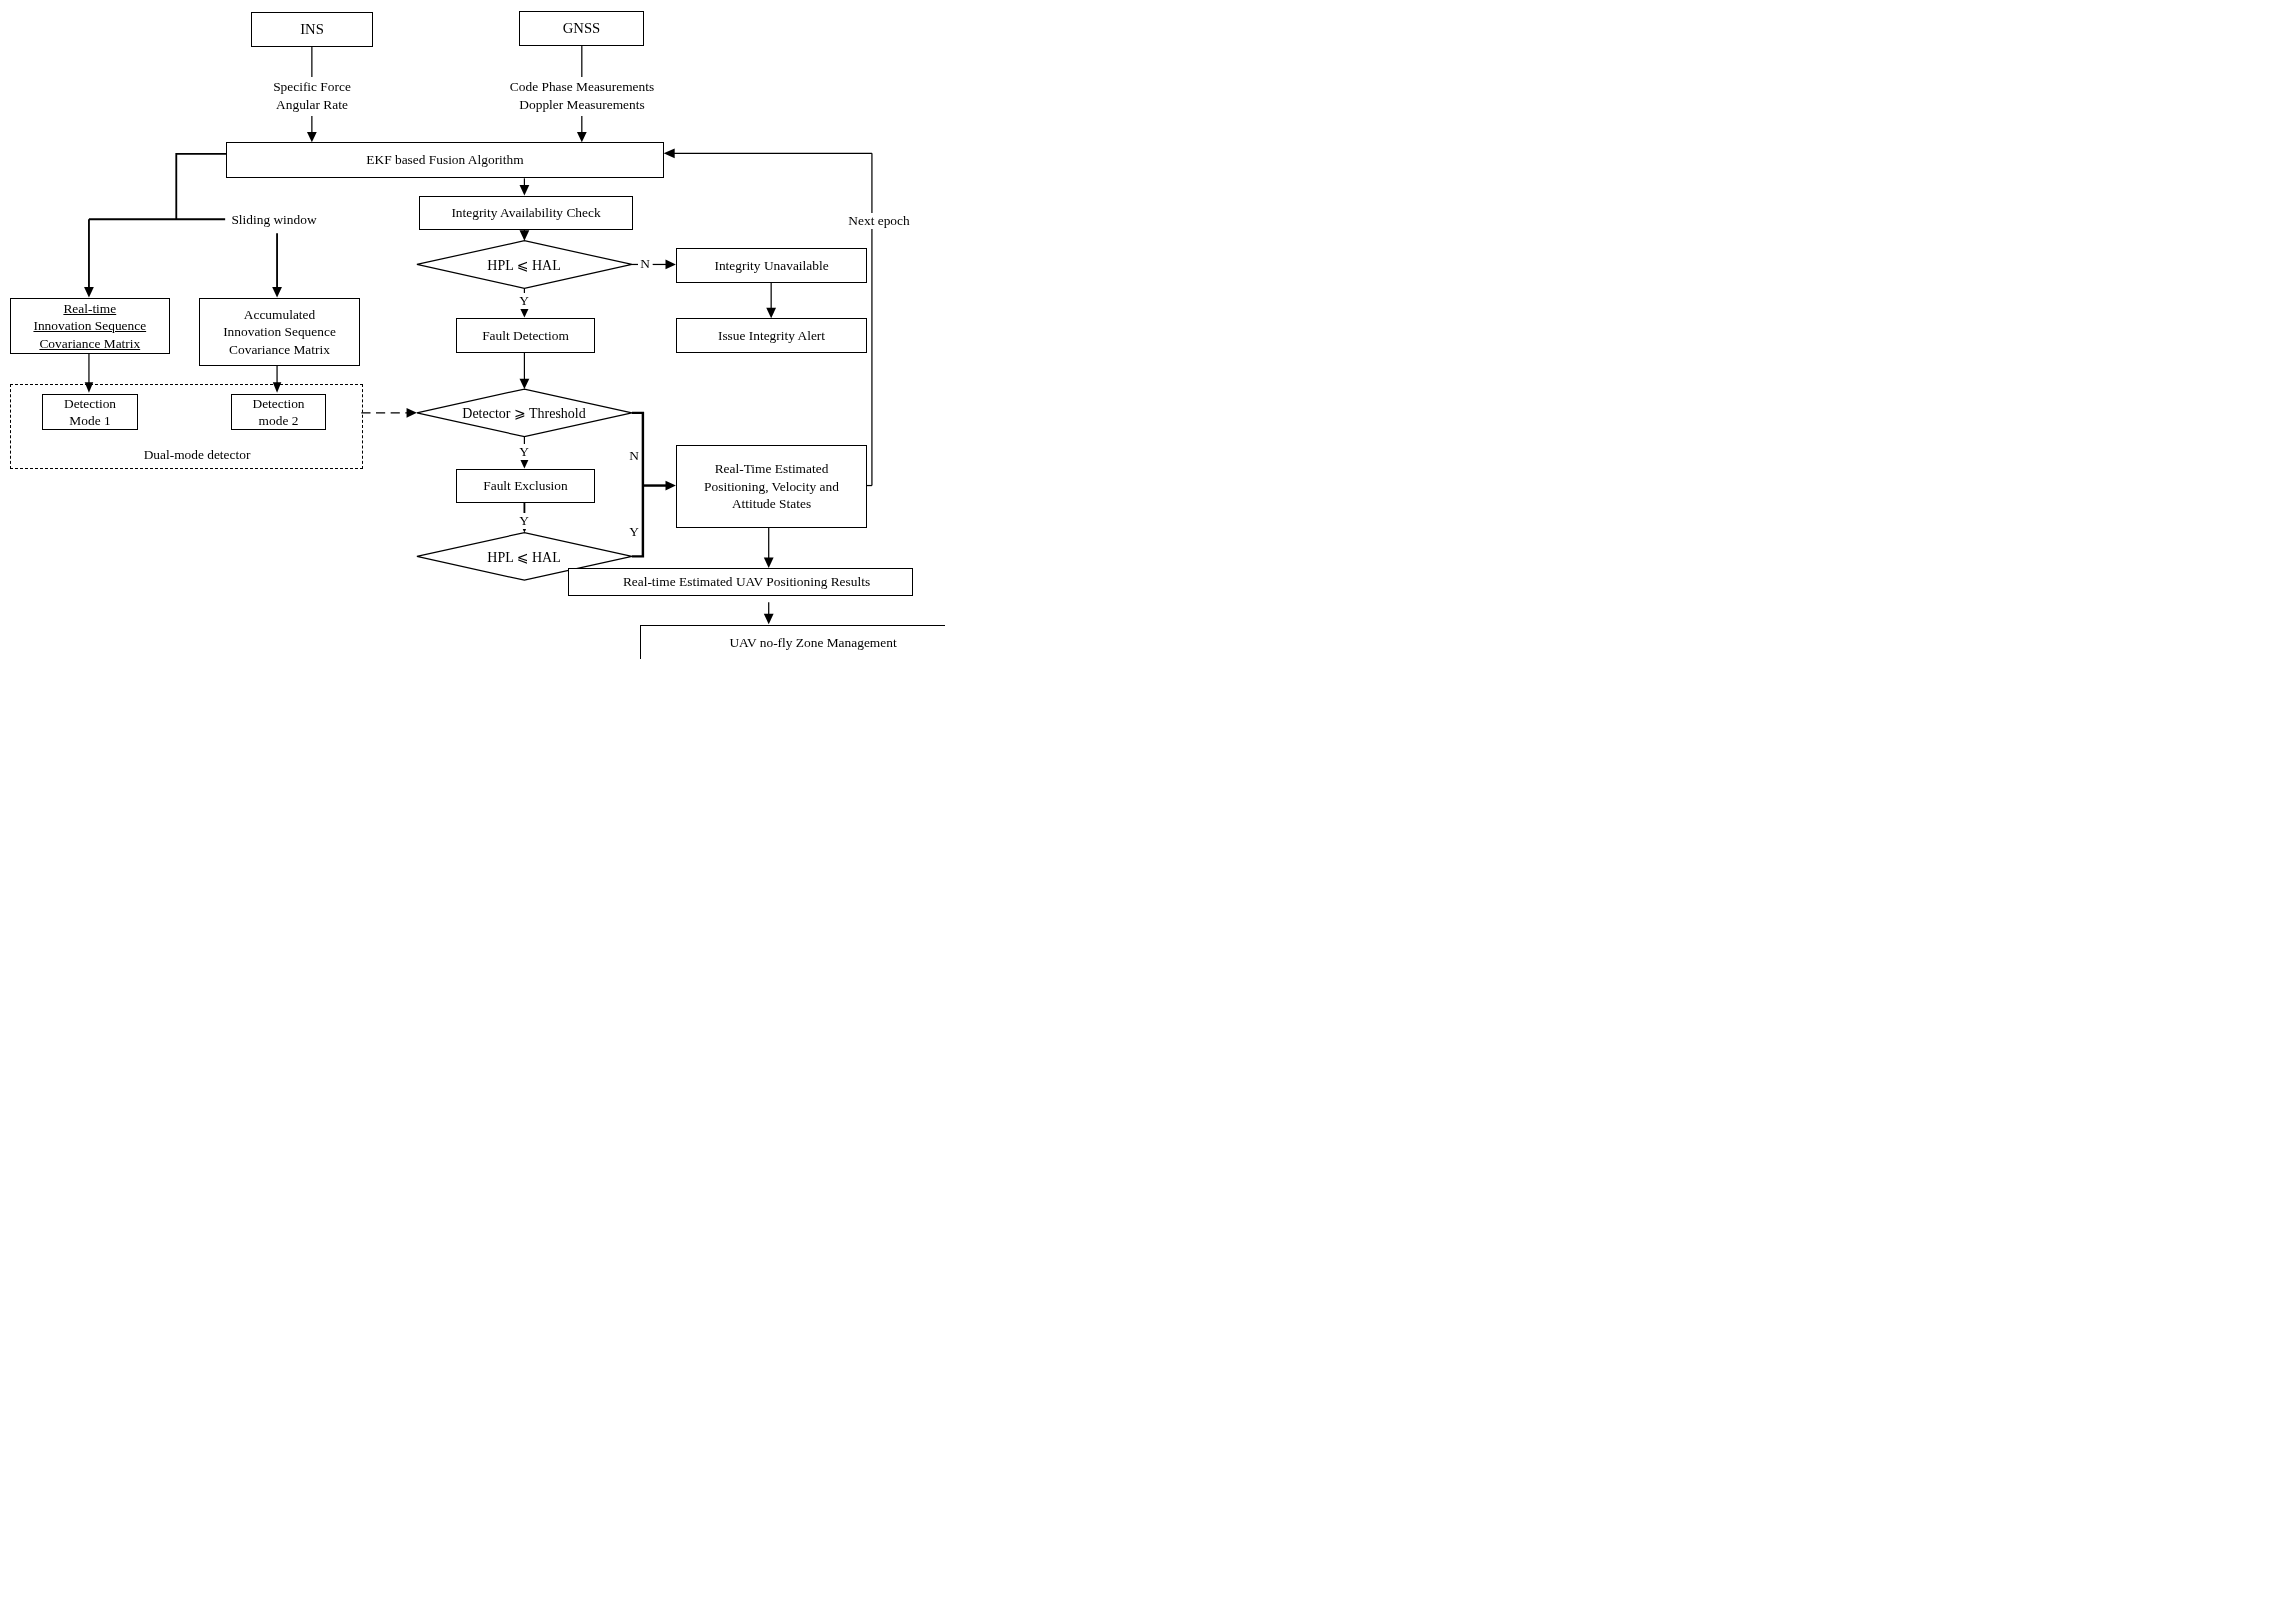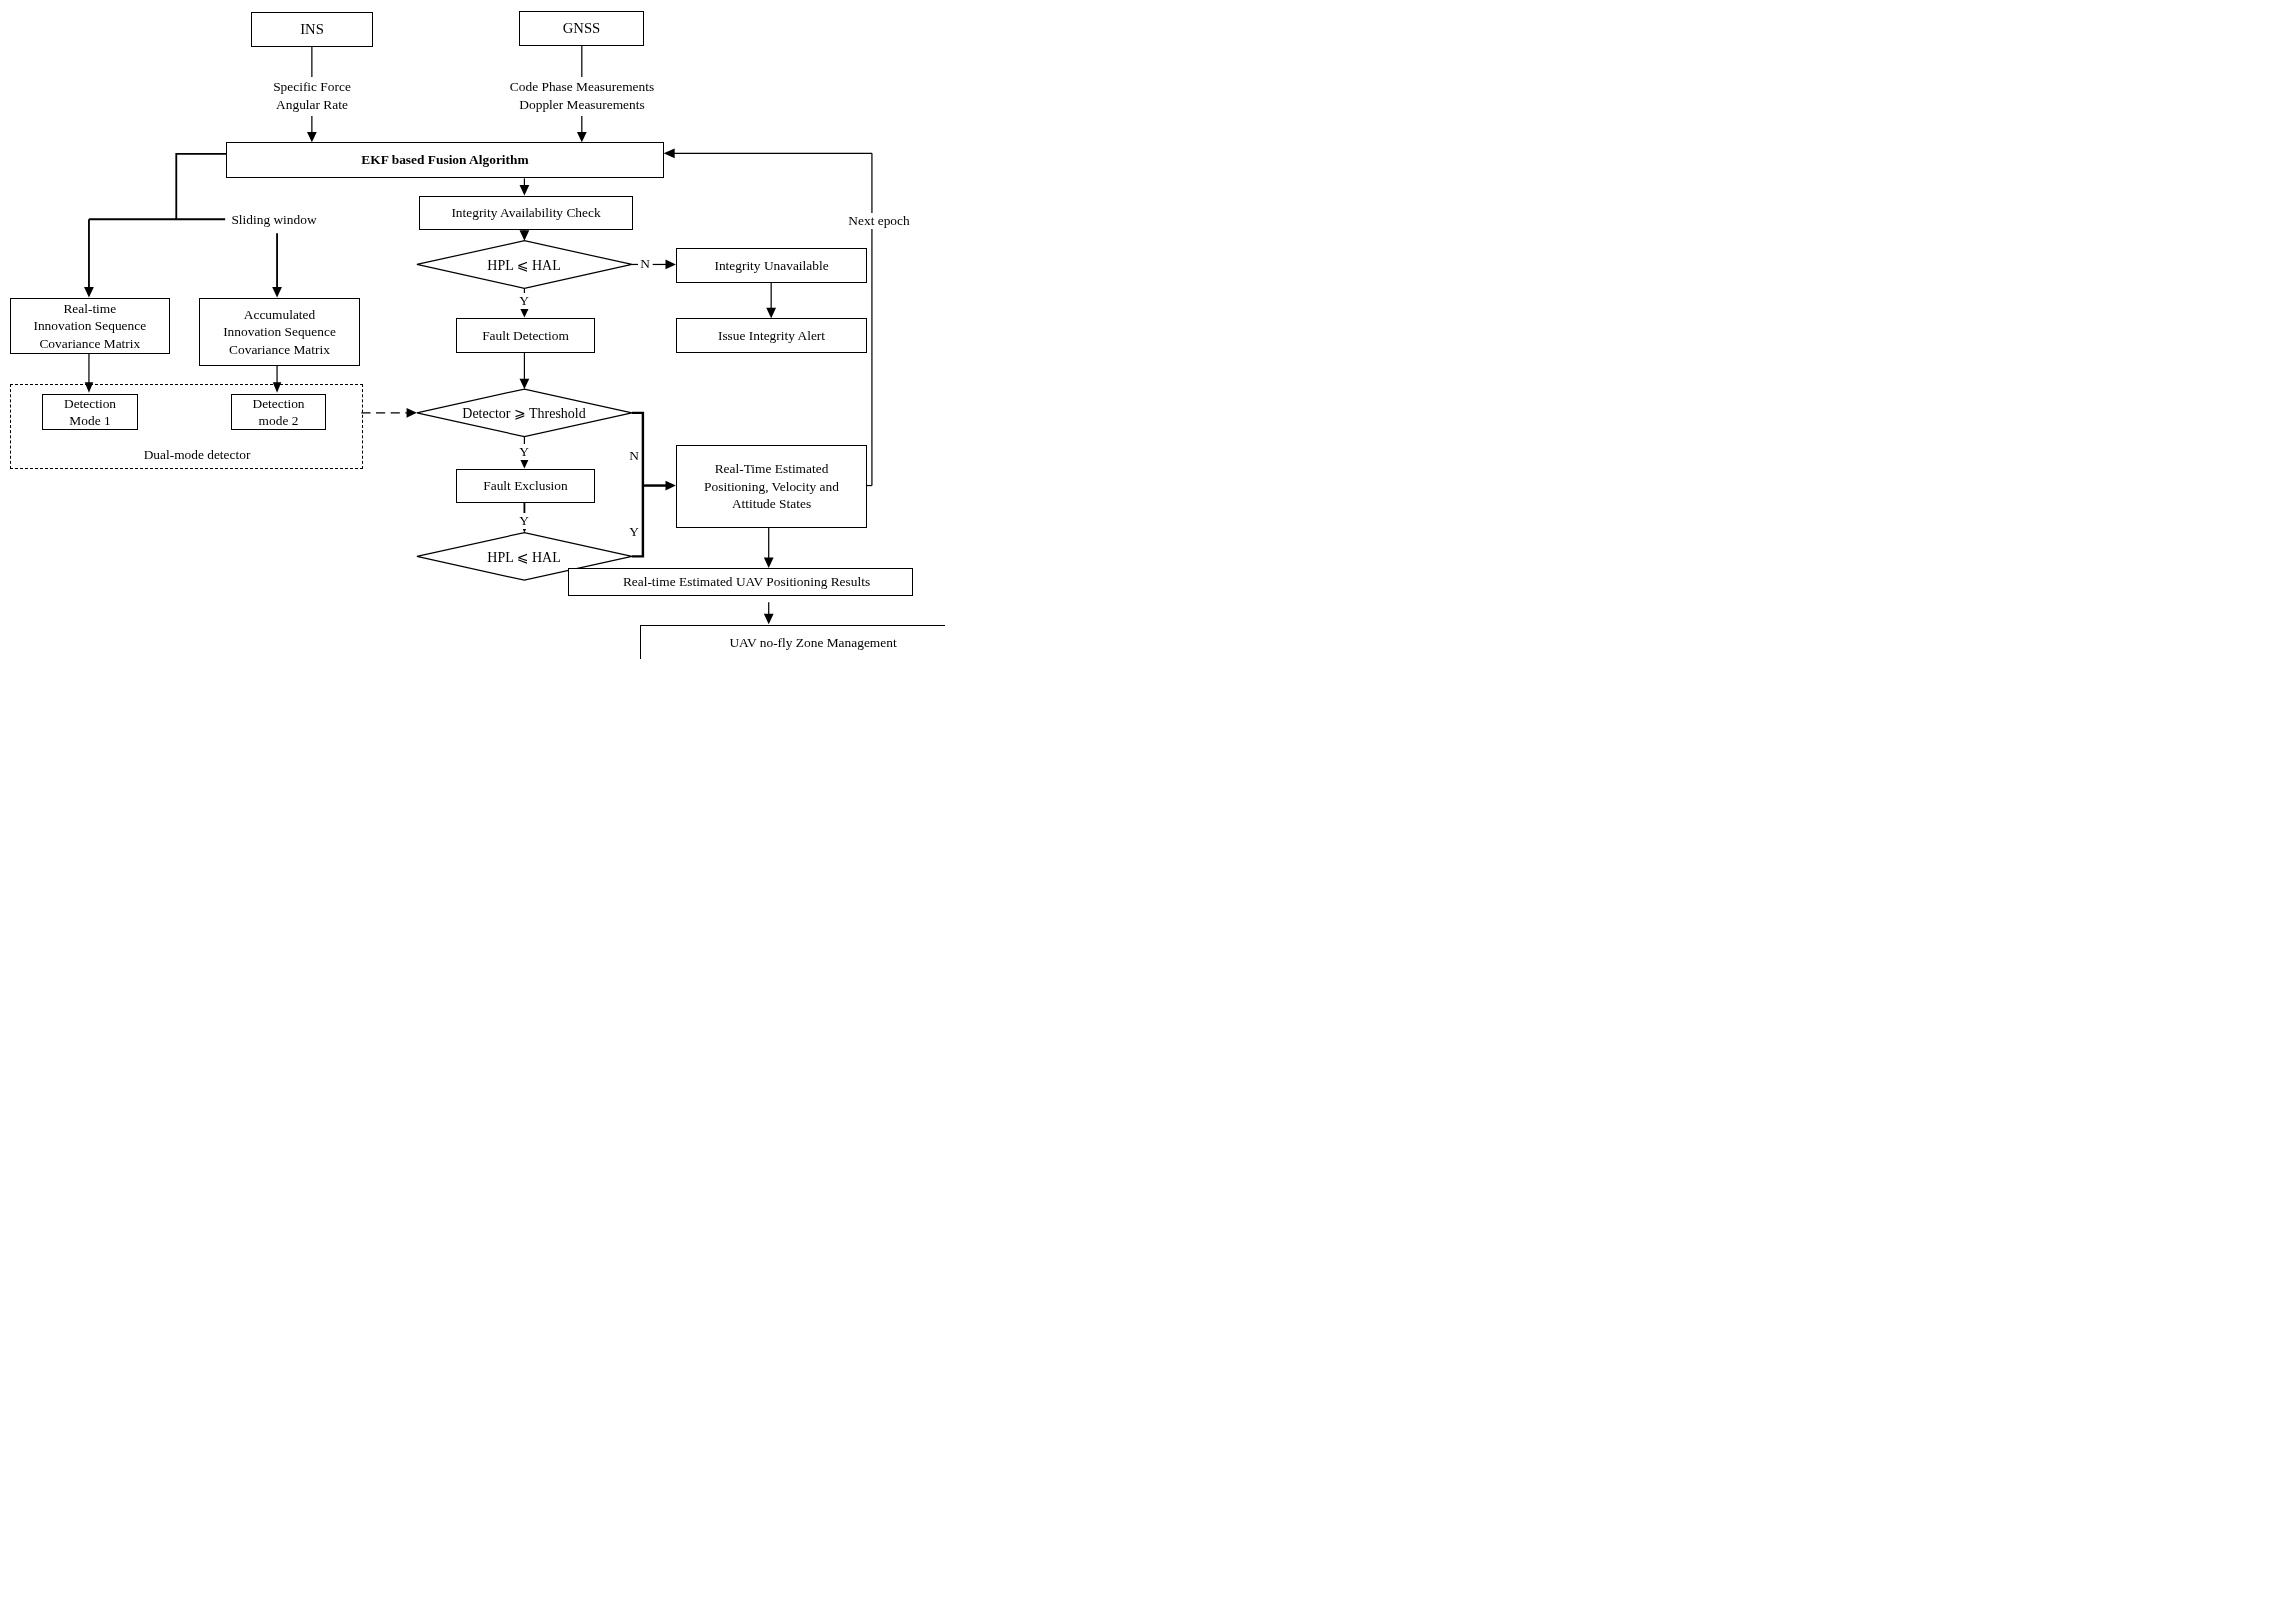"EKF based Fusion Algorithm" .box.thick { font-weight: bold -> none }
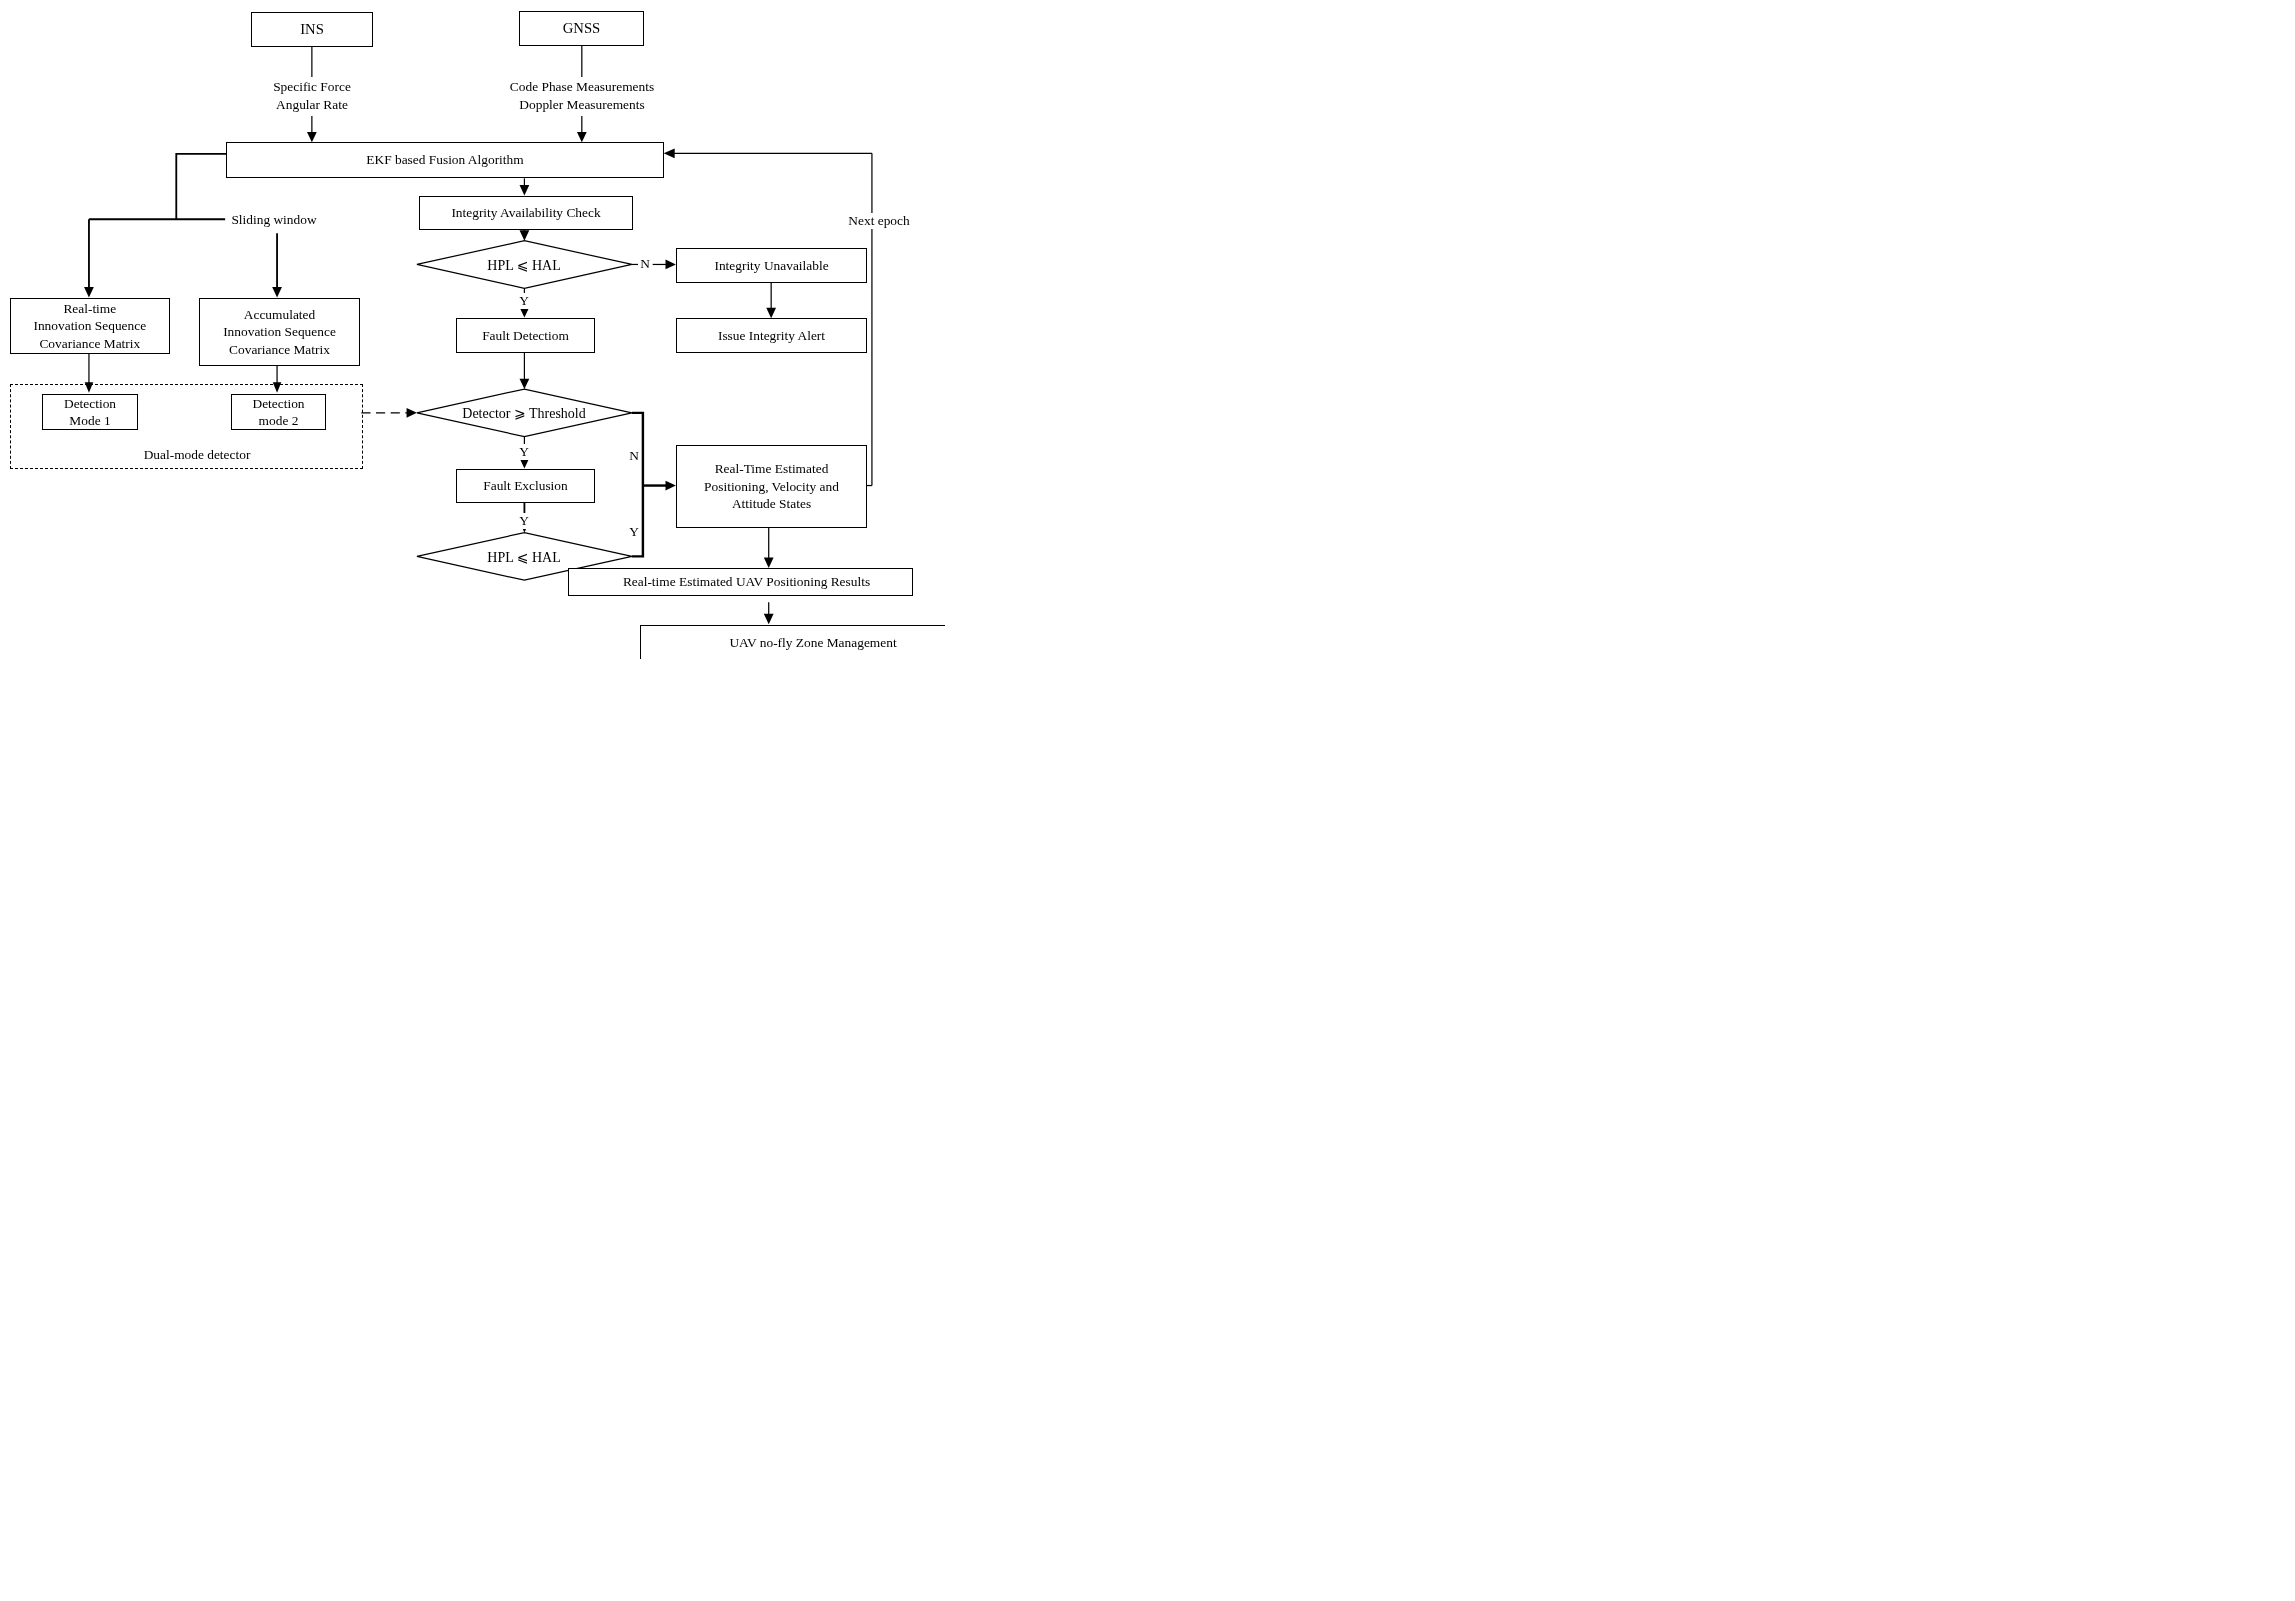"Real-time" div.box { text-decoration: none -> underline }
